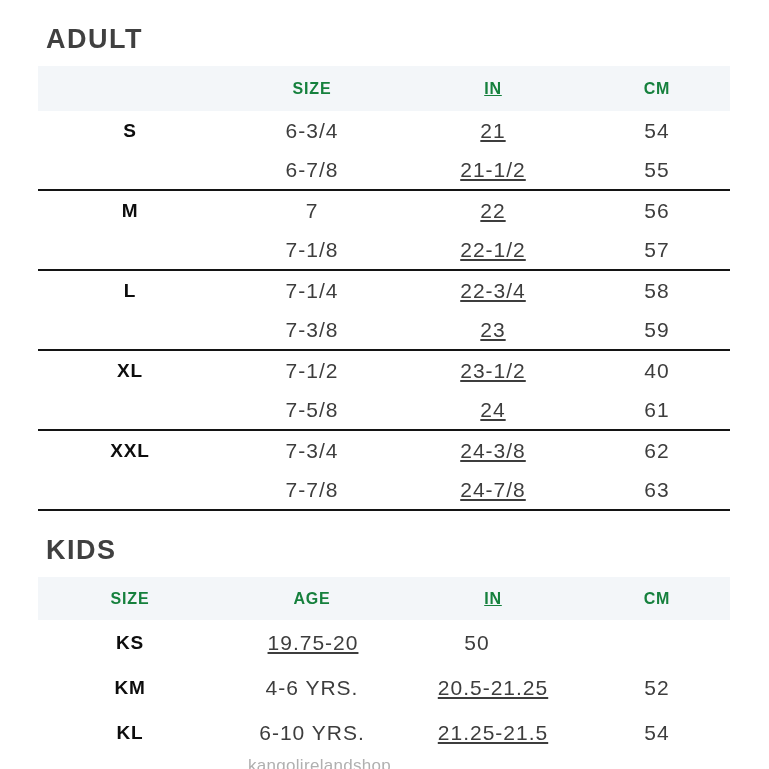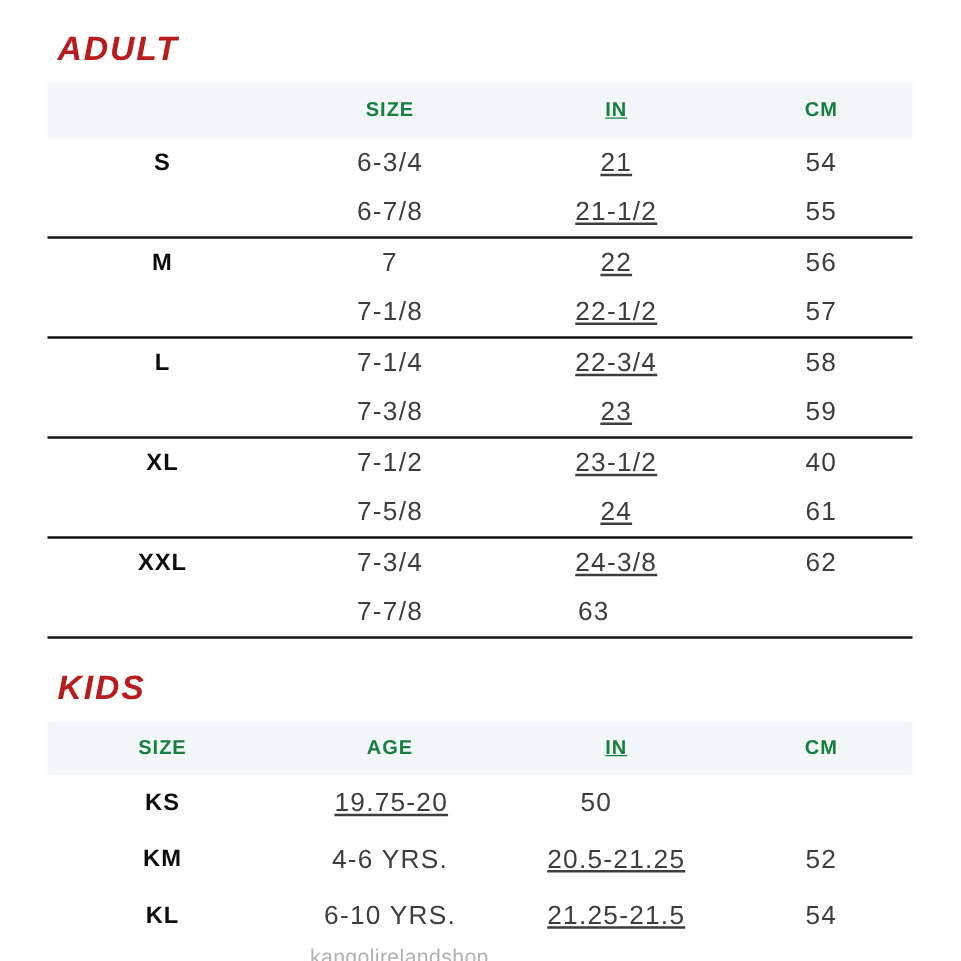"ADULT" .section-title { color: #b91c1c -> #404040; font-style: italic -> none }
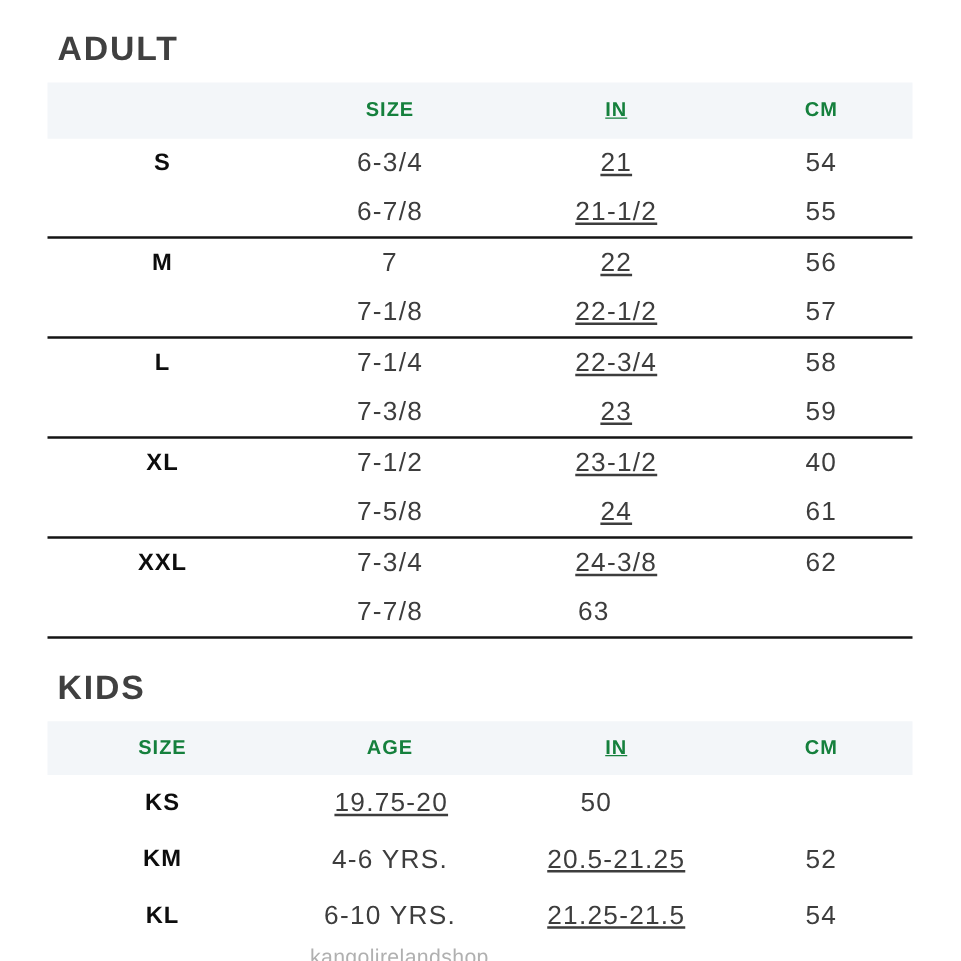"24-7/8" div.cell { html: none -> <div>24-7/8</div> }
